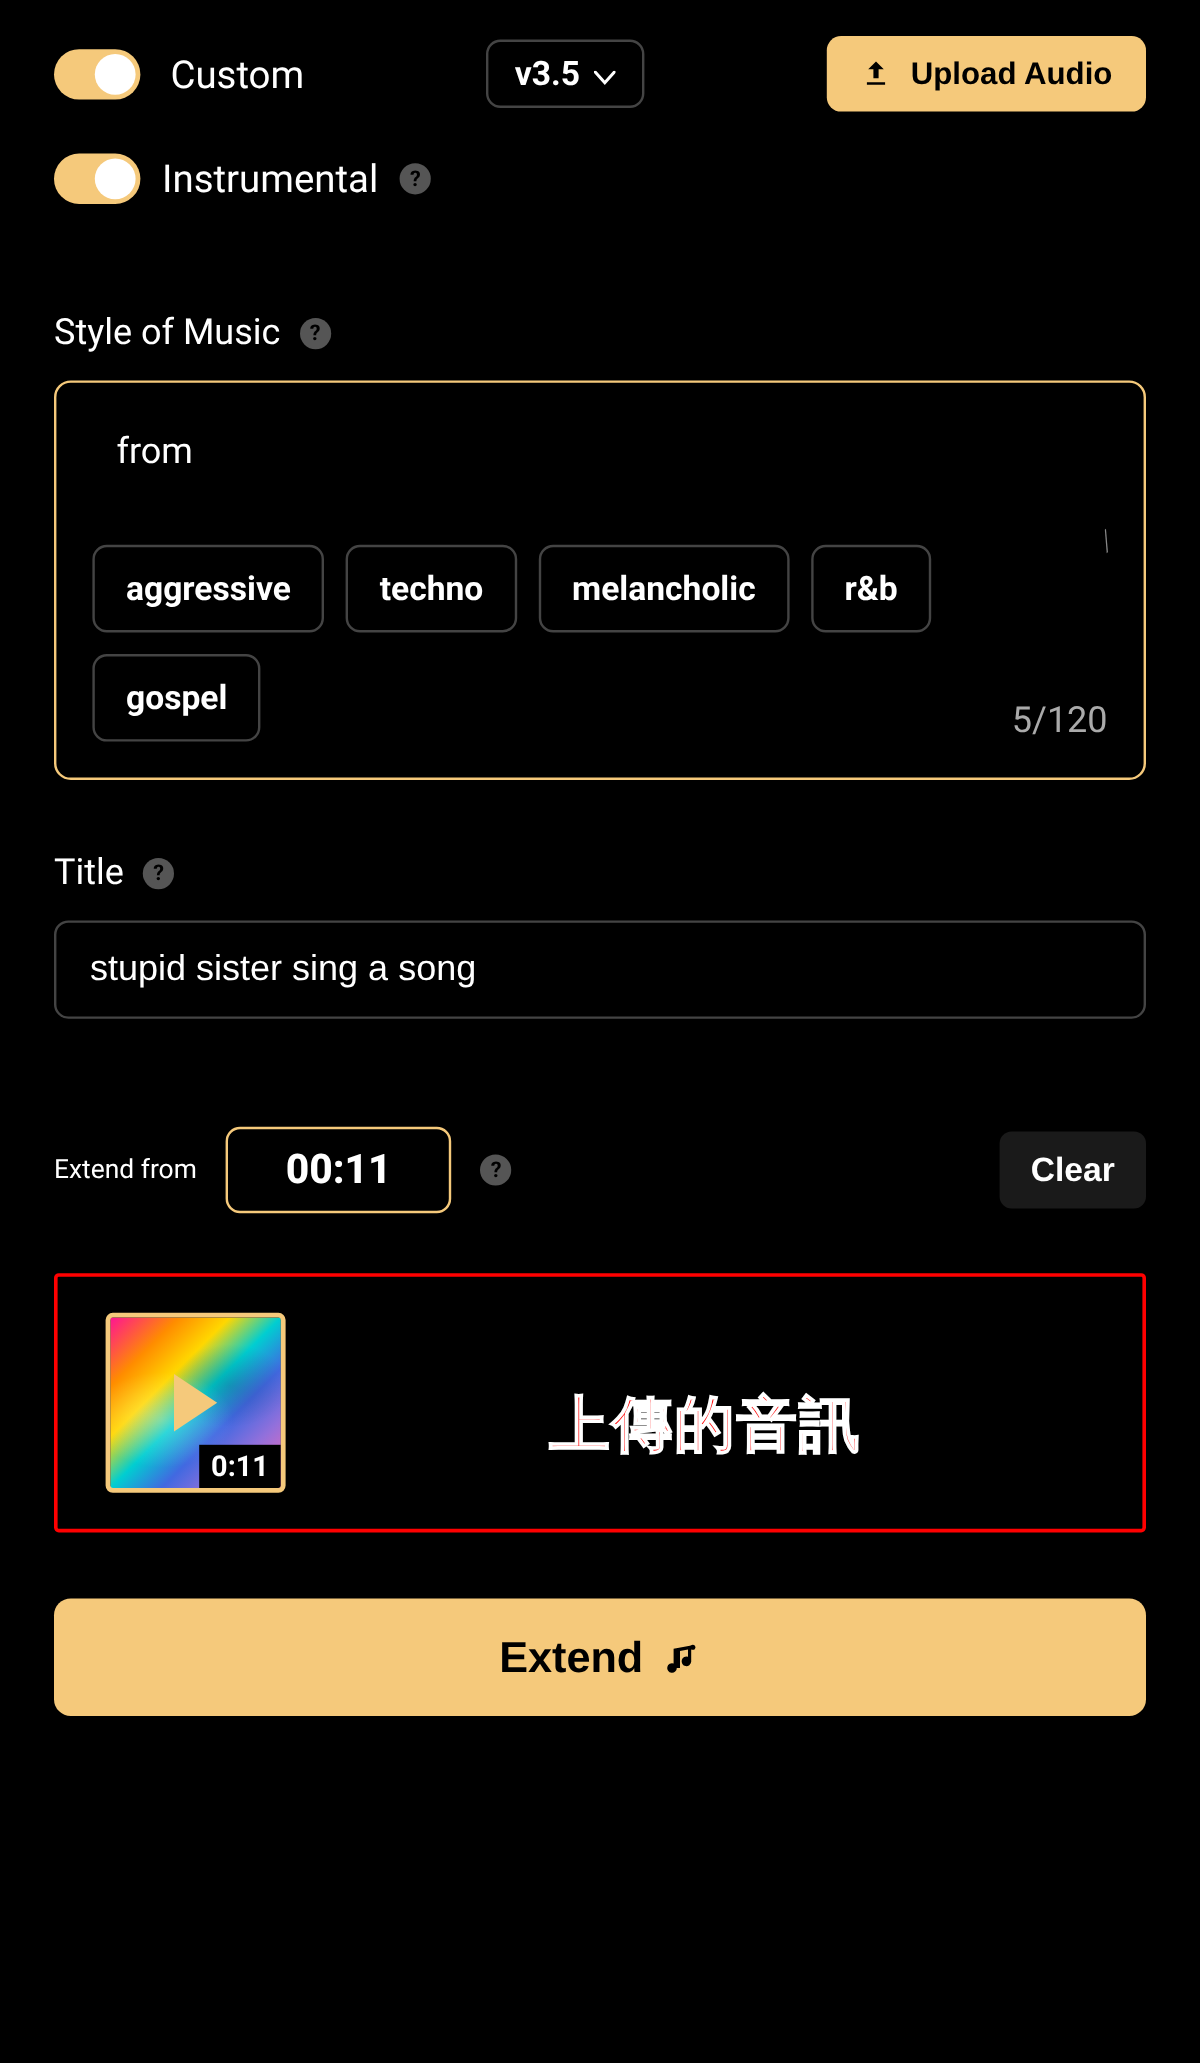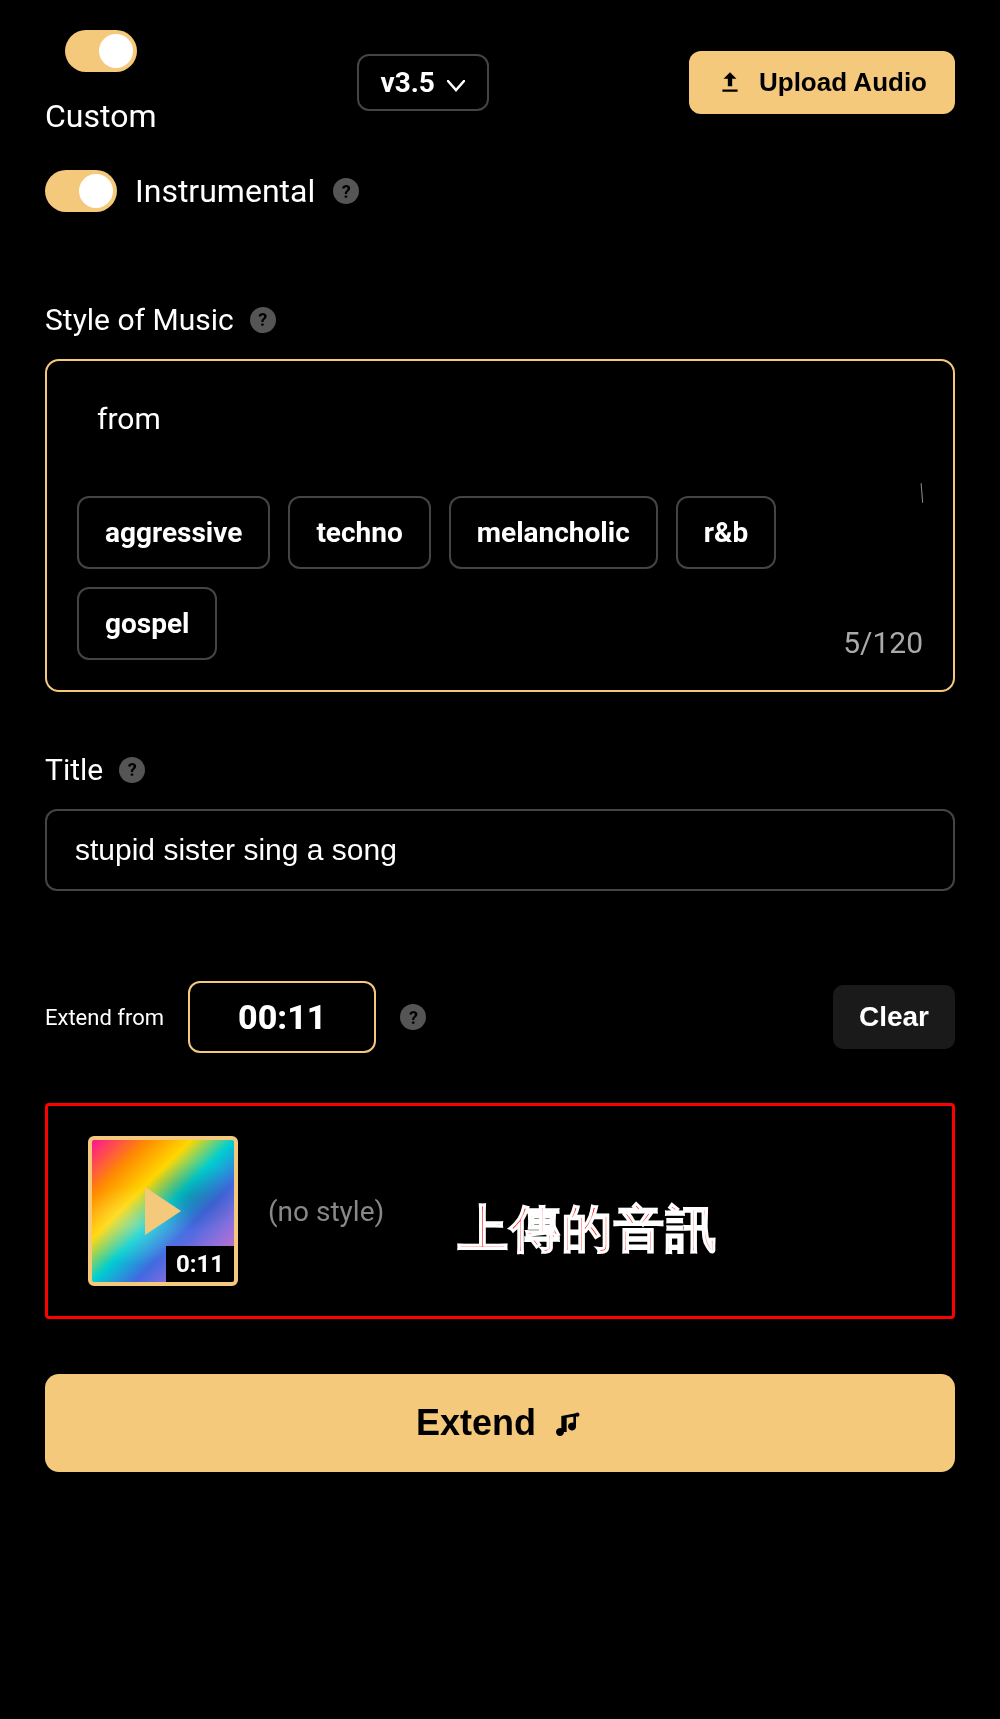"Custom" .toggle-group { flex-direction: column -> none }
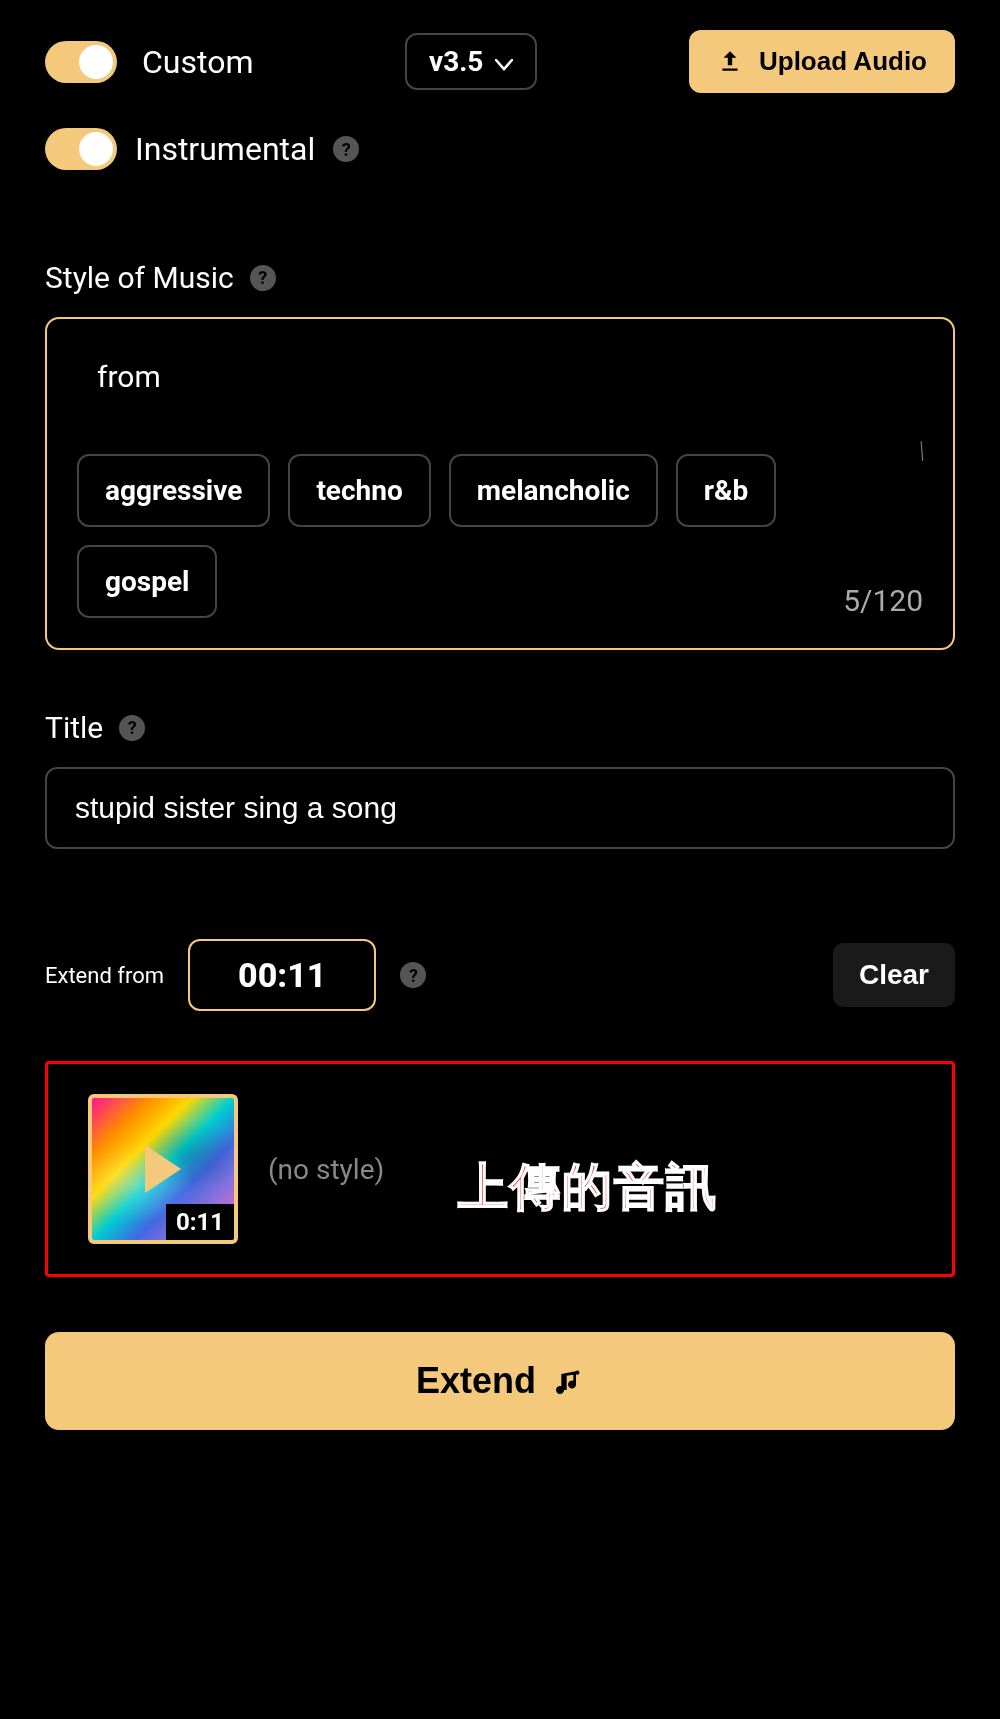"(no style)" span.track-sub { html: <span>(no style)</span> -> none }
